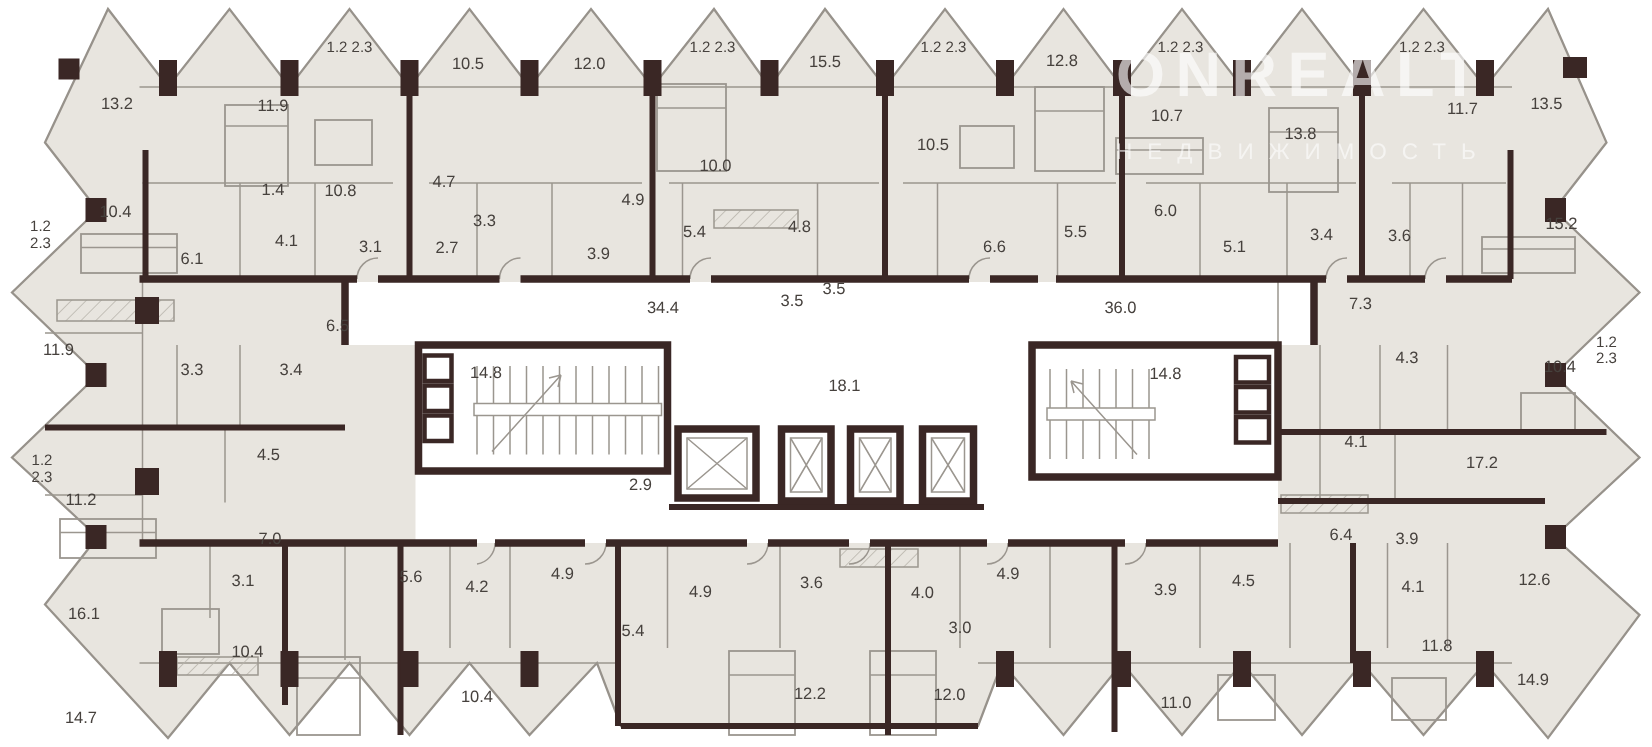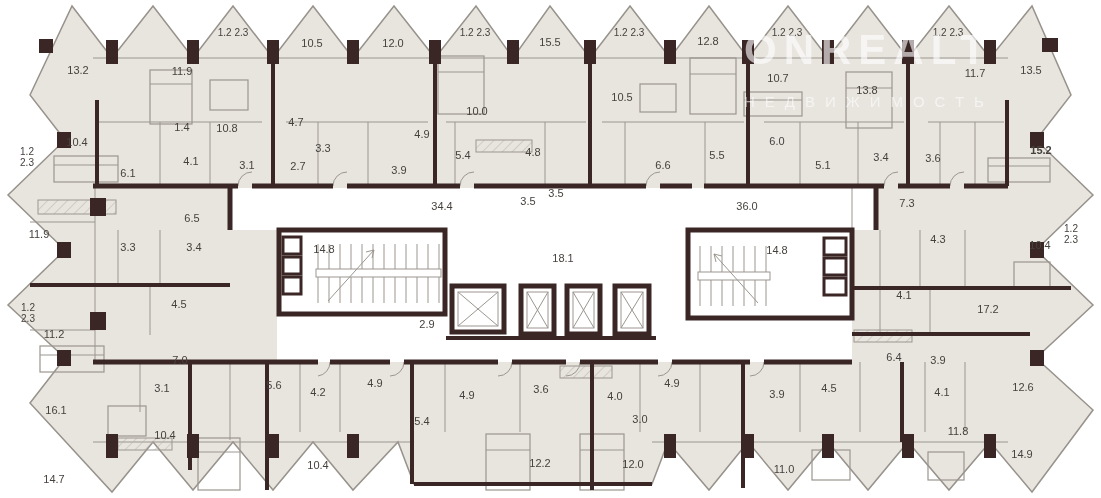"15.2" div.area-label { font-weight: bold -> none }
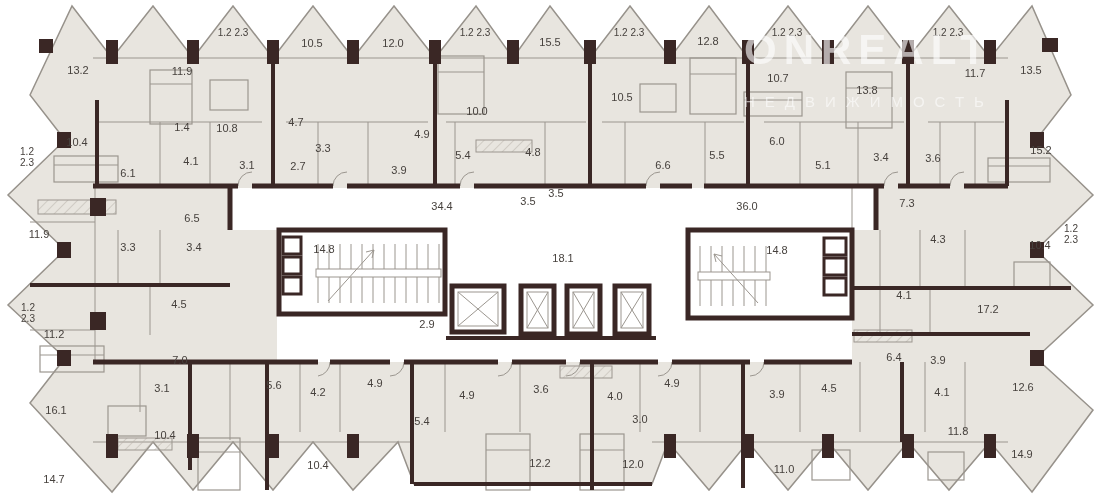"6.5" div.area-label { left: 192px -> 225px }
